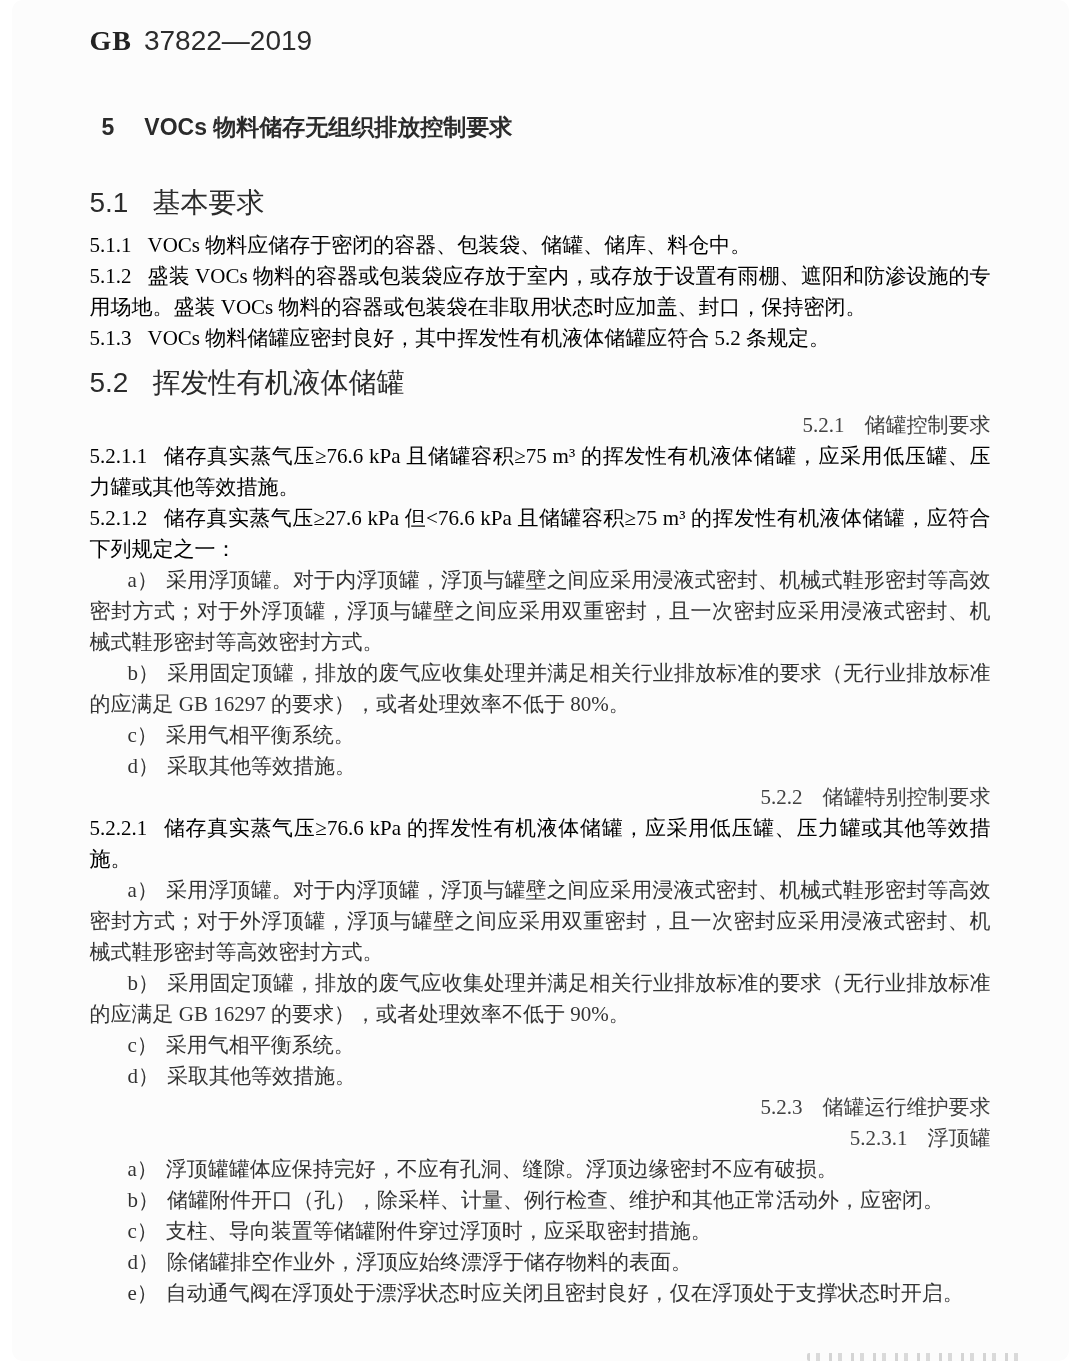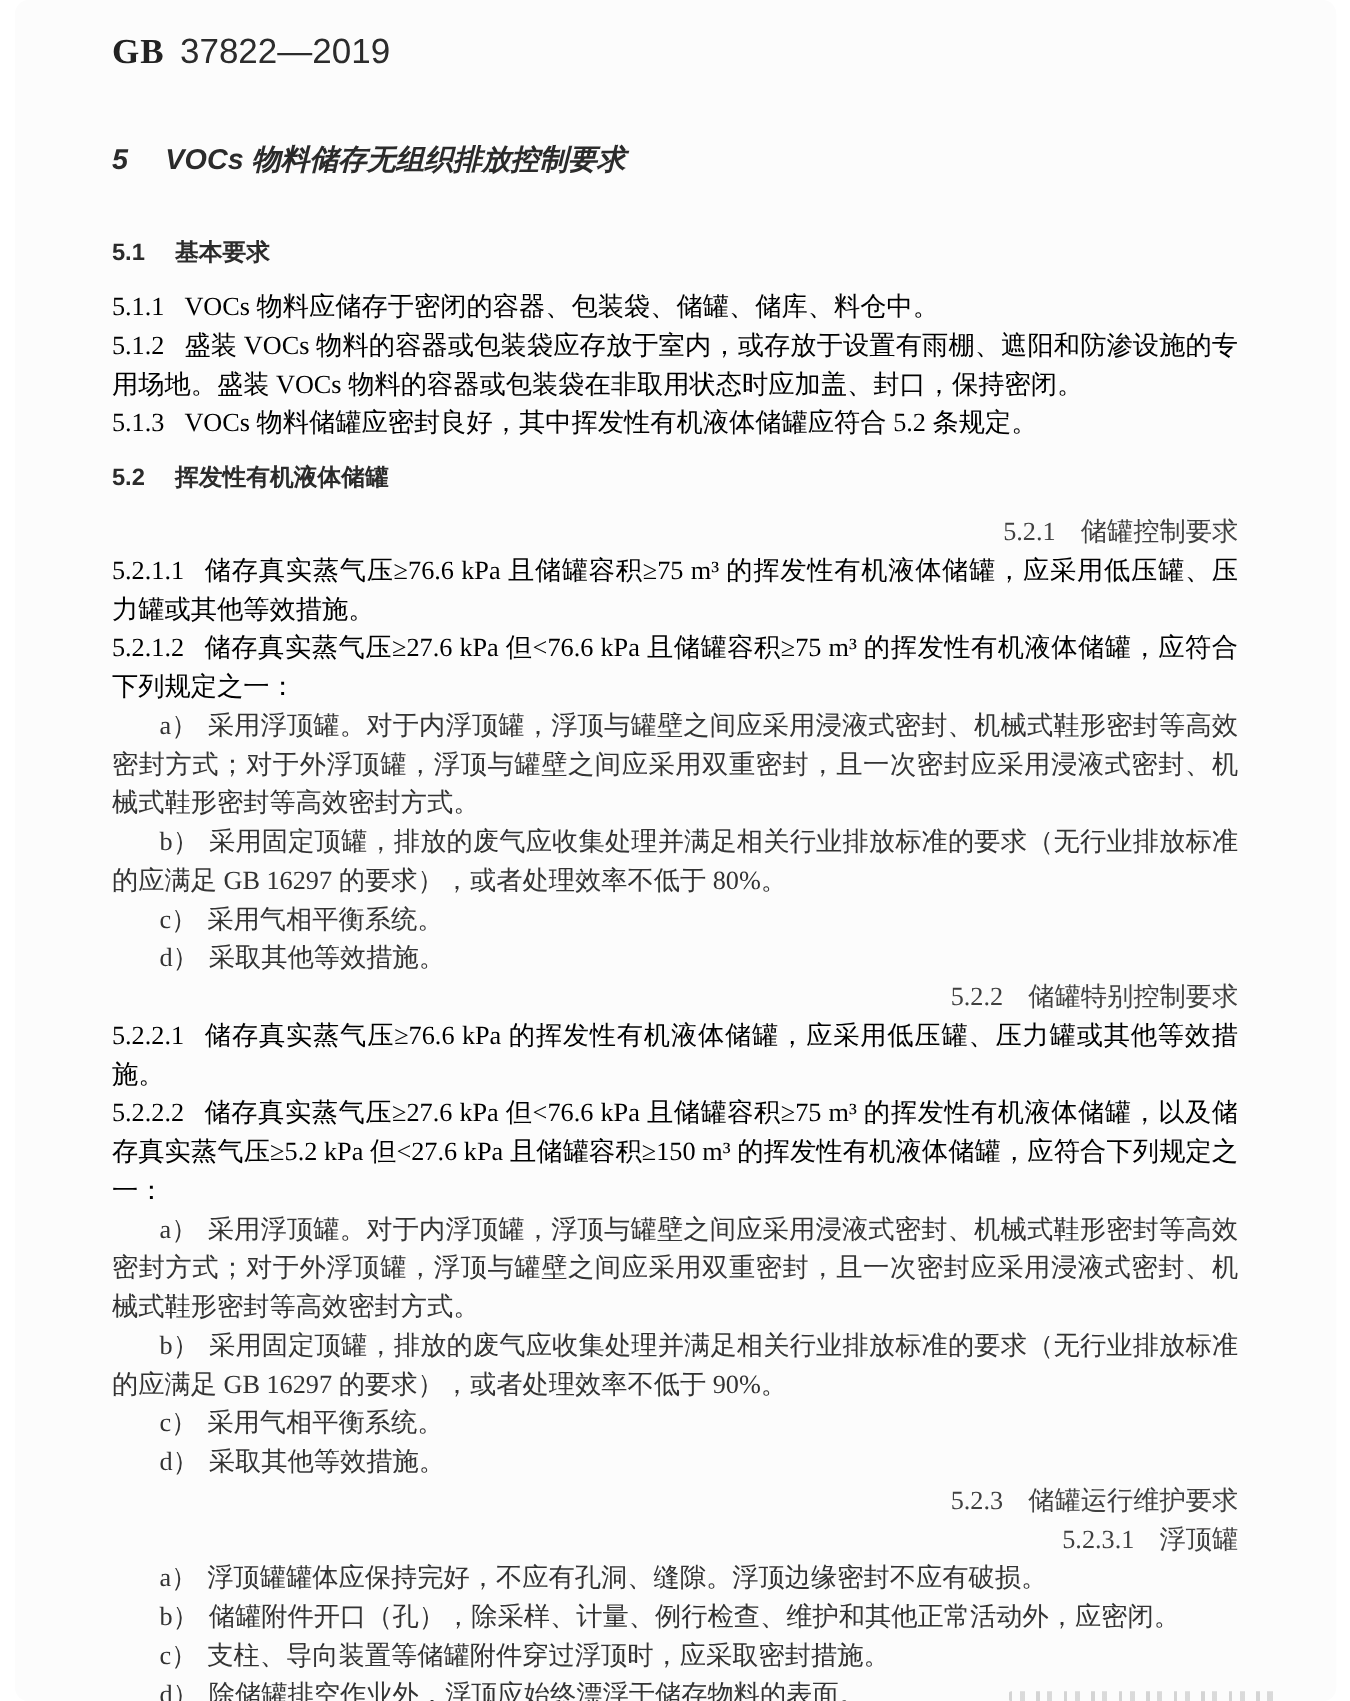"5 VOCs 物料储存无组织排放控制要求" .chapter-heading { font-style: italic -> none; margin: 54px 0 46px 0 -> 54px 0 46px 12px }
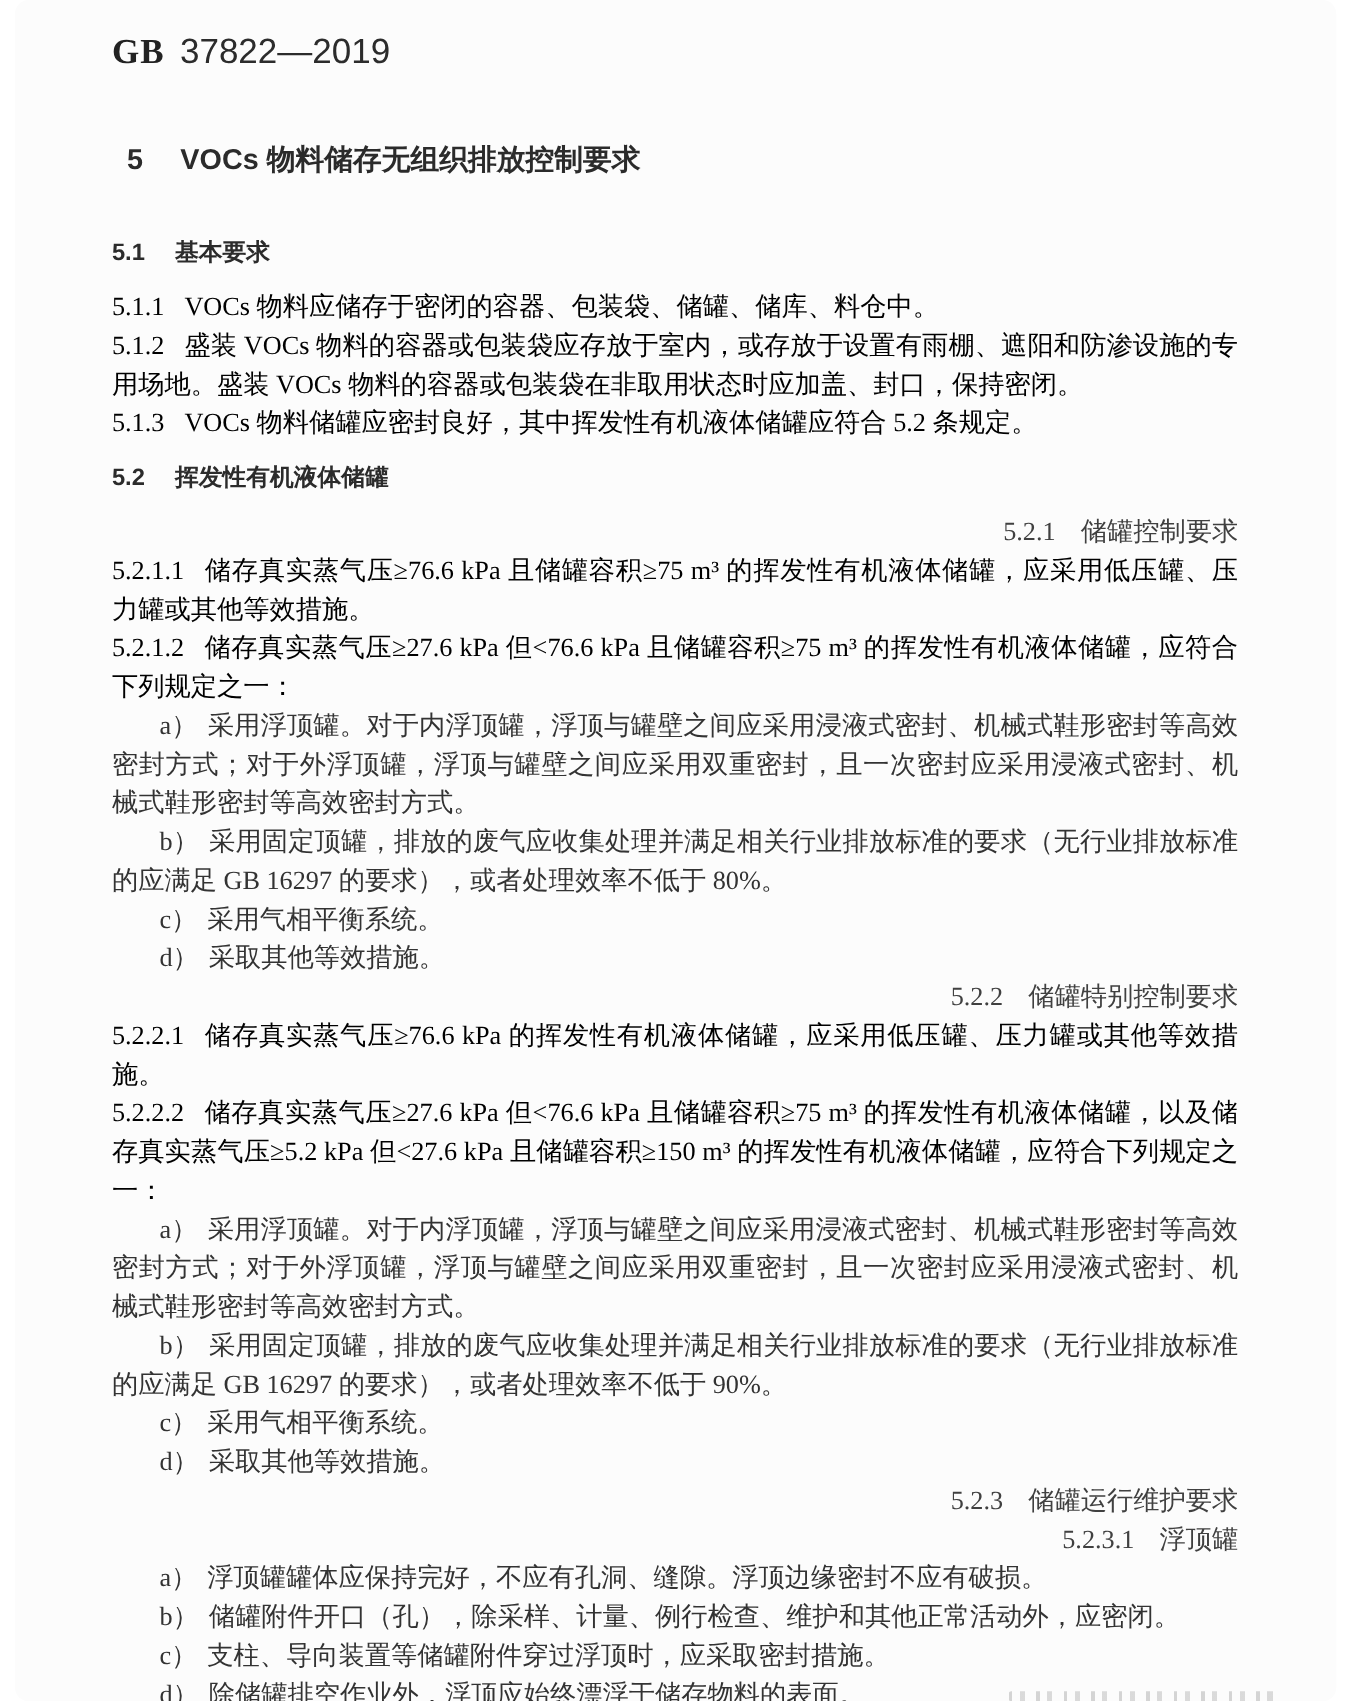"5.1 基本要求" .section-heading { font-size: 19px -> 28px; font-weight: bold -> normal }
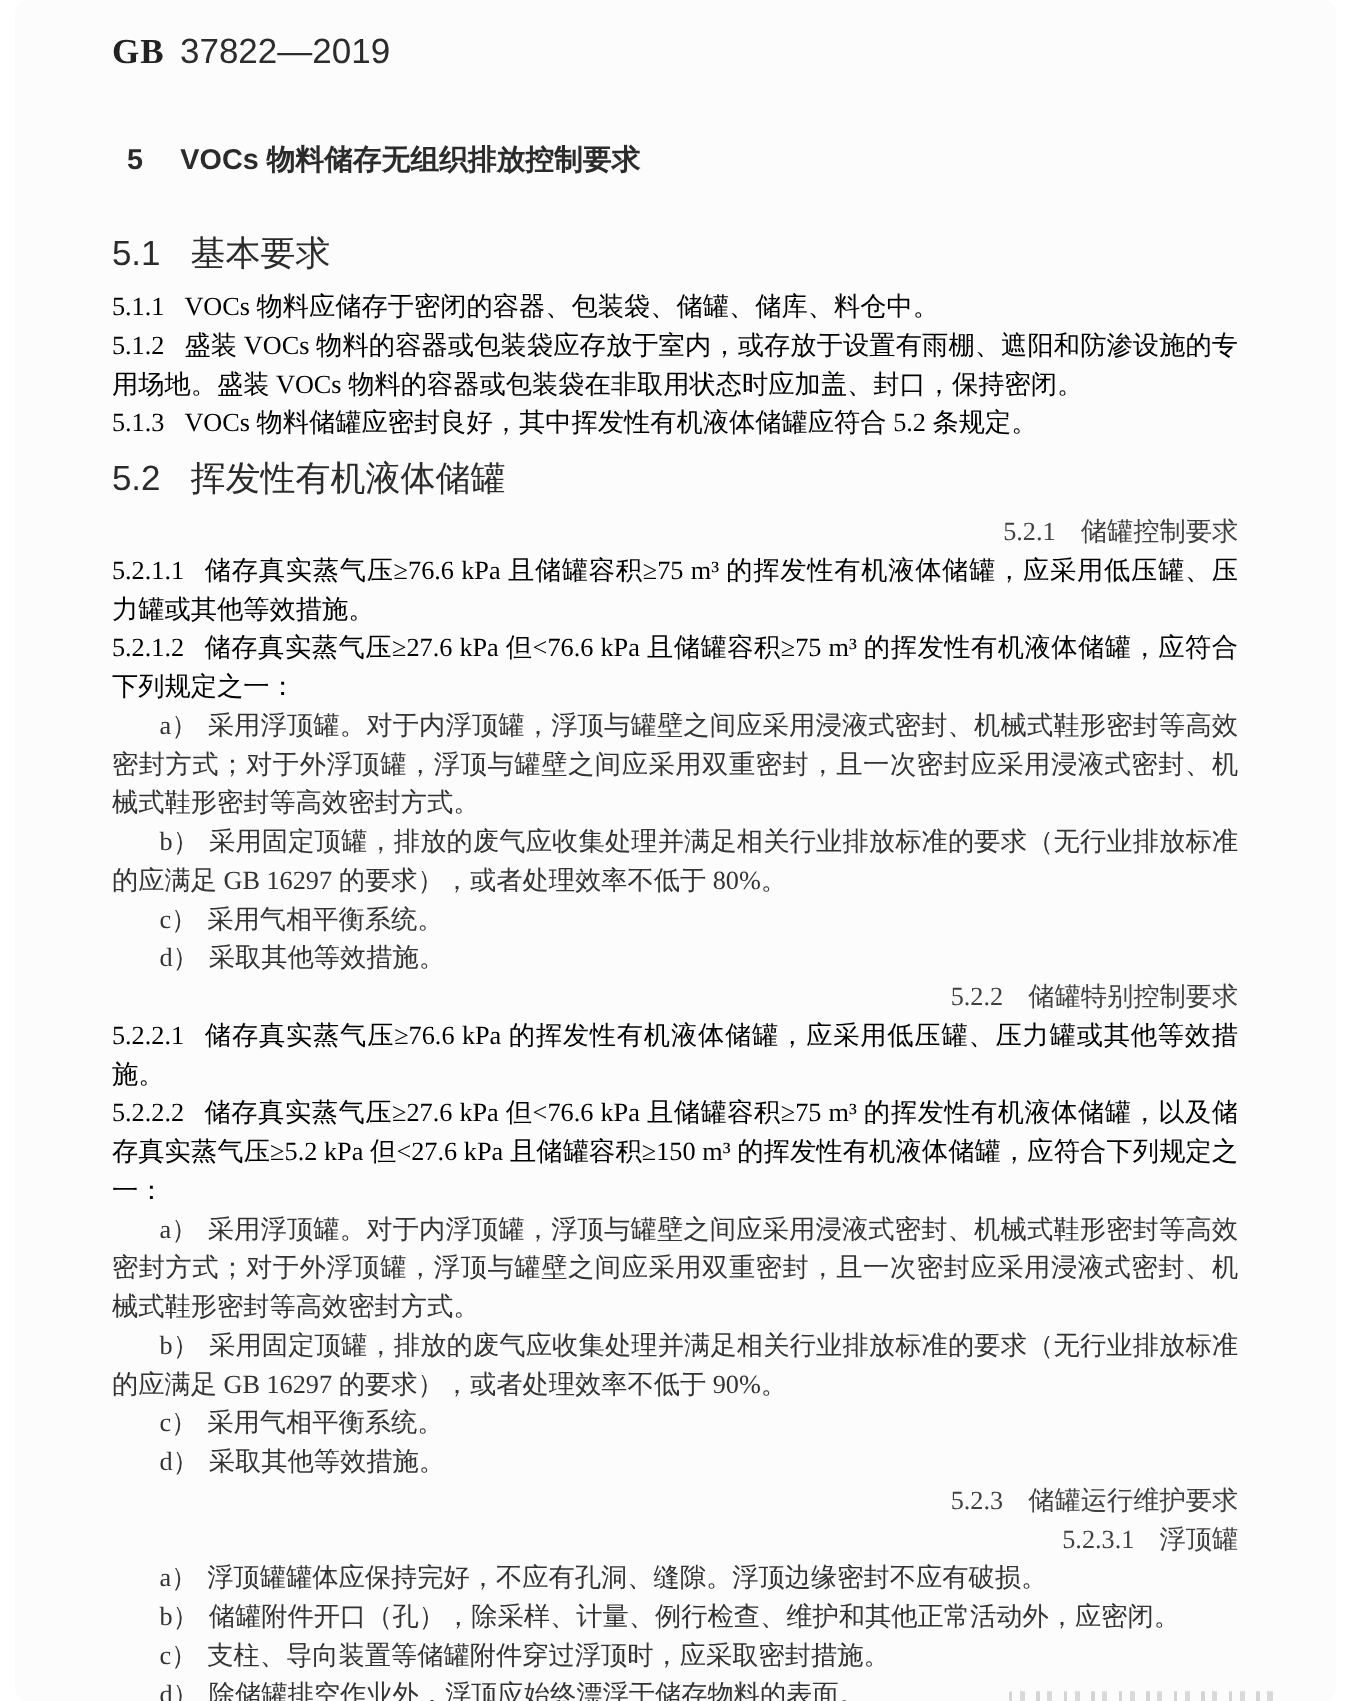"5.2.2.2 储存真实蒸气压≥27.6 kPa 但<76.6 kPa" p.clause { html: <p> <span>5.2.2.2</span><span>储存真实蒸气压≥27.6 kPa 但&lt;76.6 kPa 且储罐容积≥75 m³ 的挥发性有机液体储罐，以及储存真实蒸气压≥5.2 kPa 但&lt;27.6 kPa 且储罐容积≥150 m³ 的挥发性有机液体储罐，应符合下列规定之一：</span> </p> -> none }
